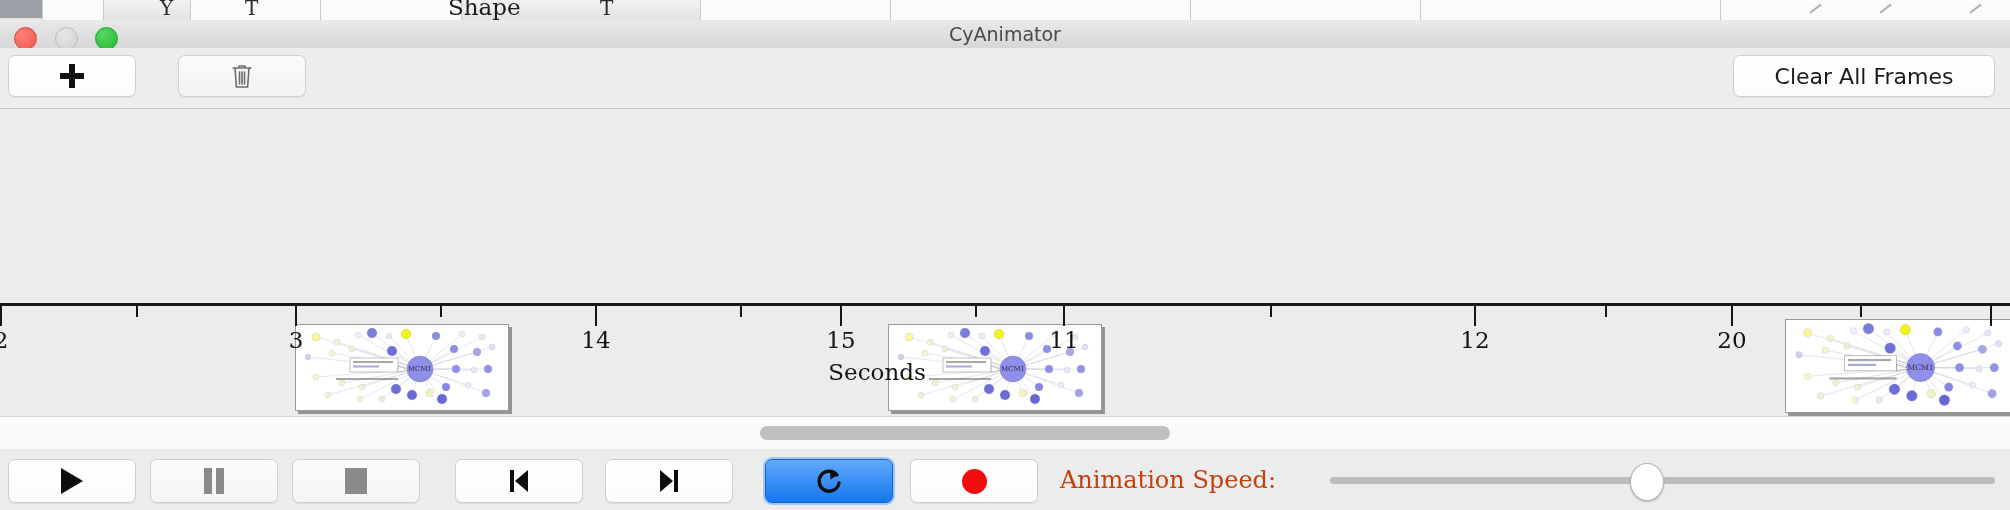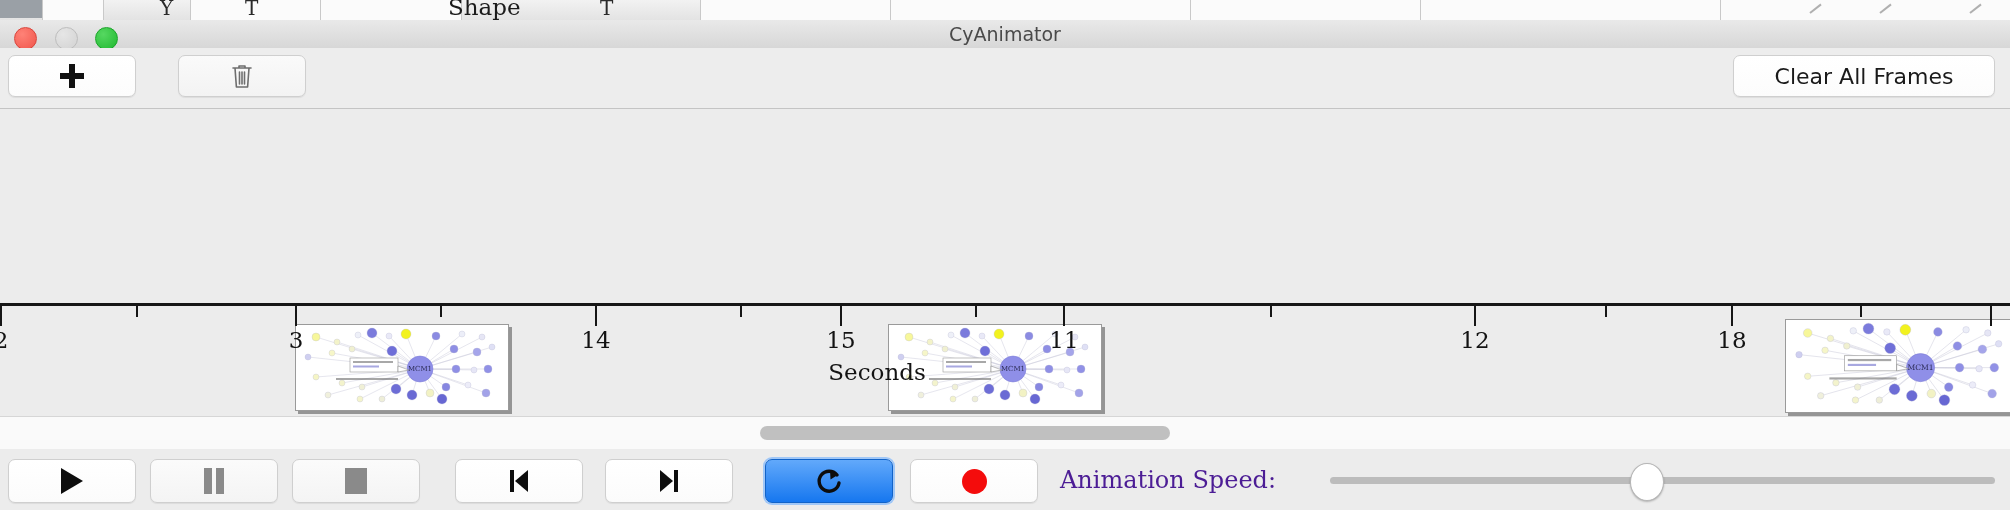"18" div.tlabel { text: 18 -> 20 }
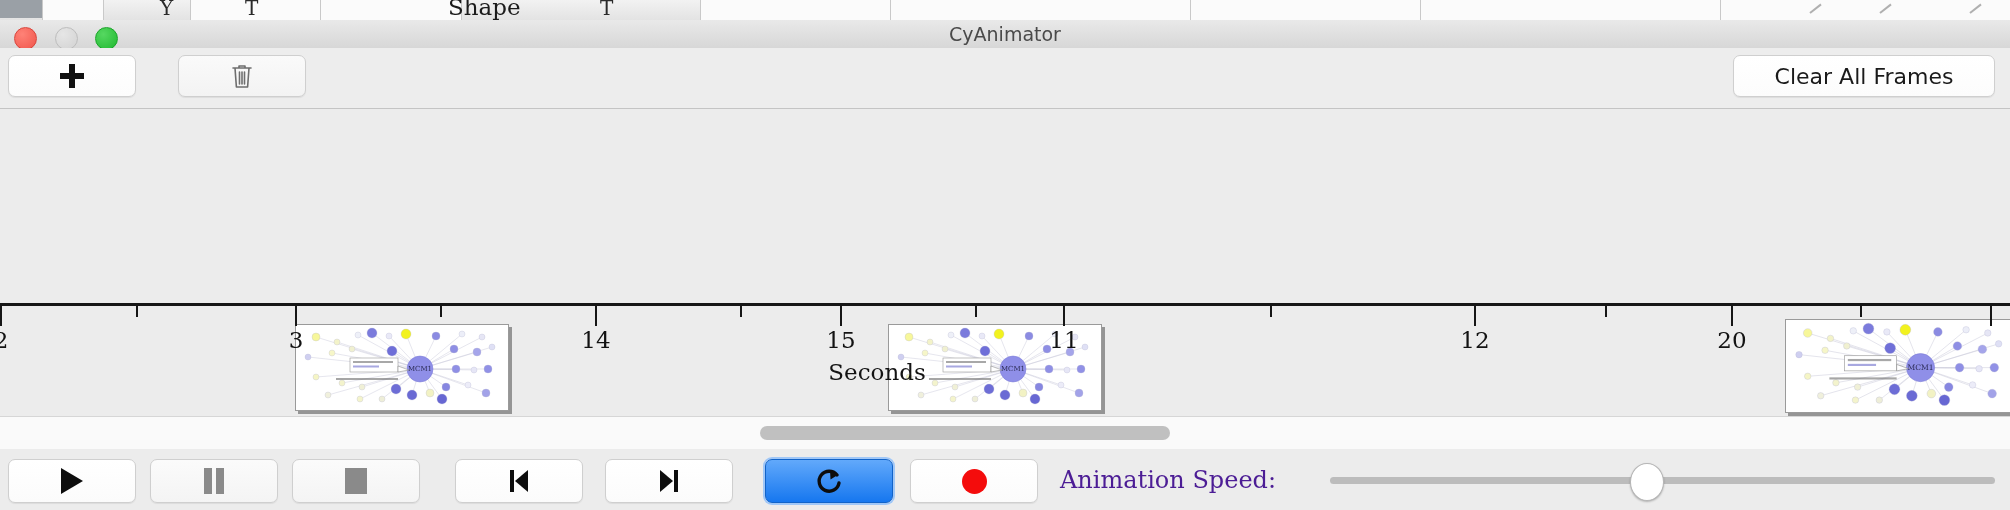"Animation Speed:" .speed-label { color: #4c1d95 -> #c2410c }
